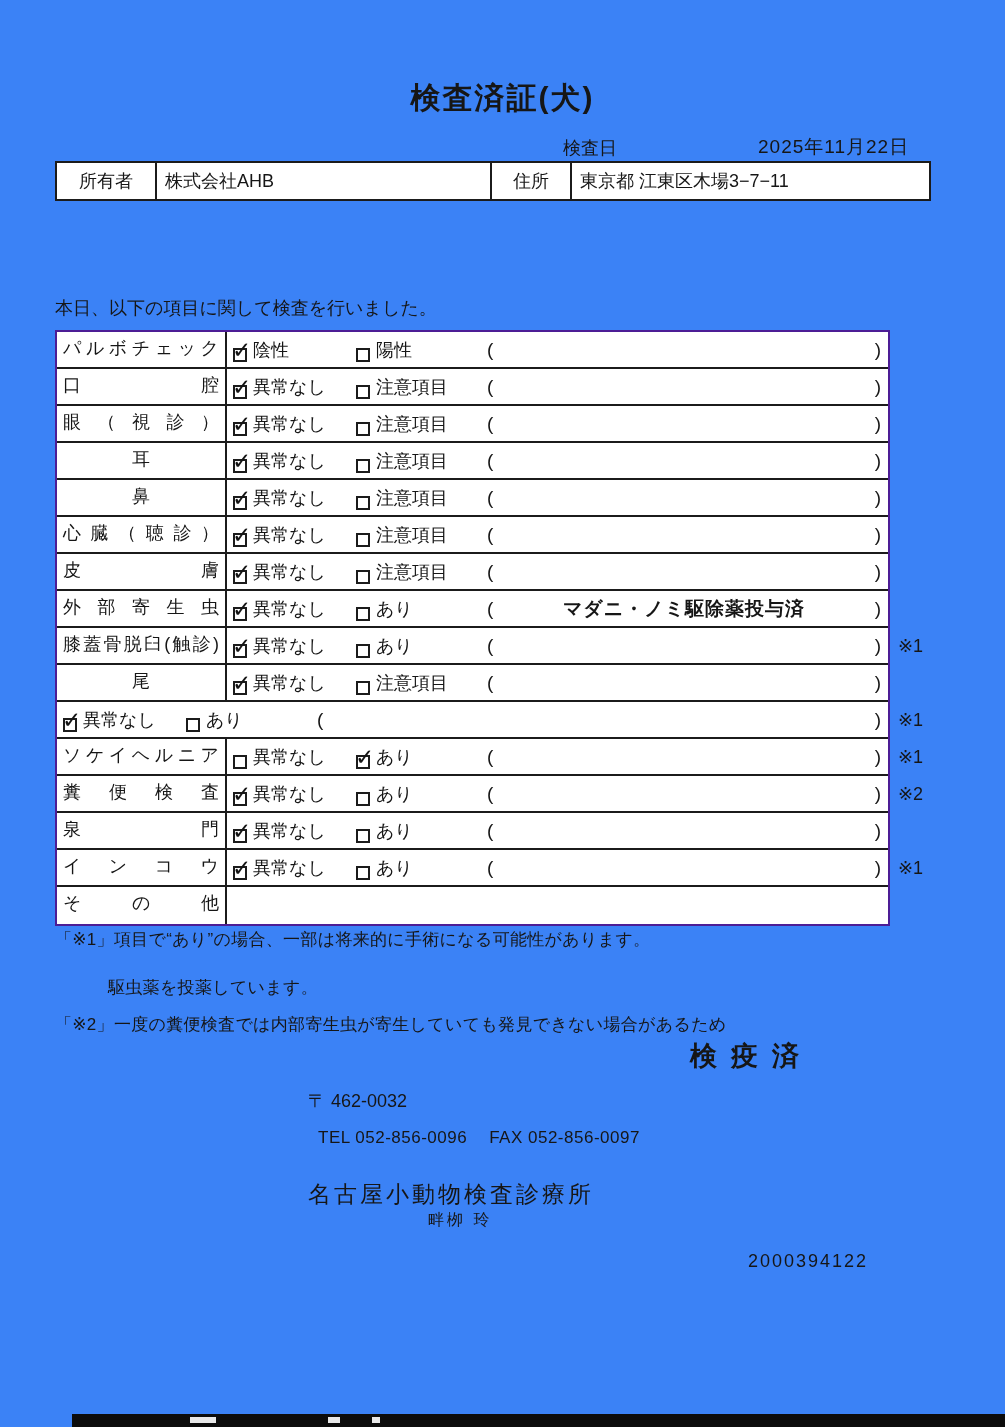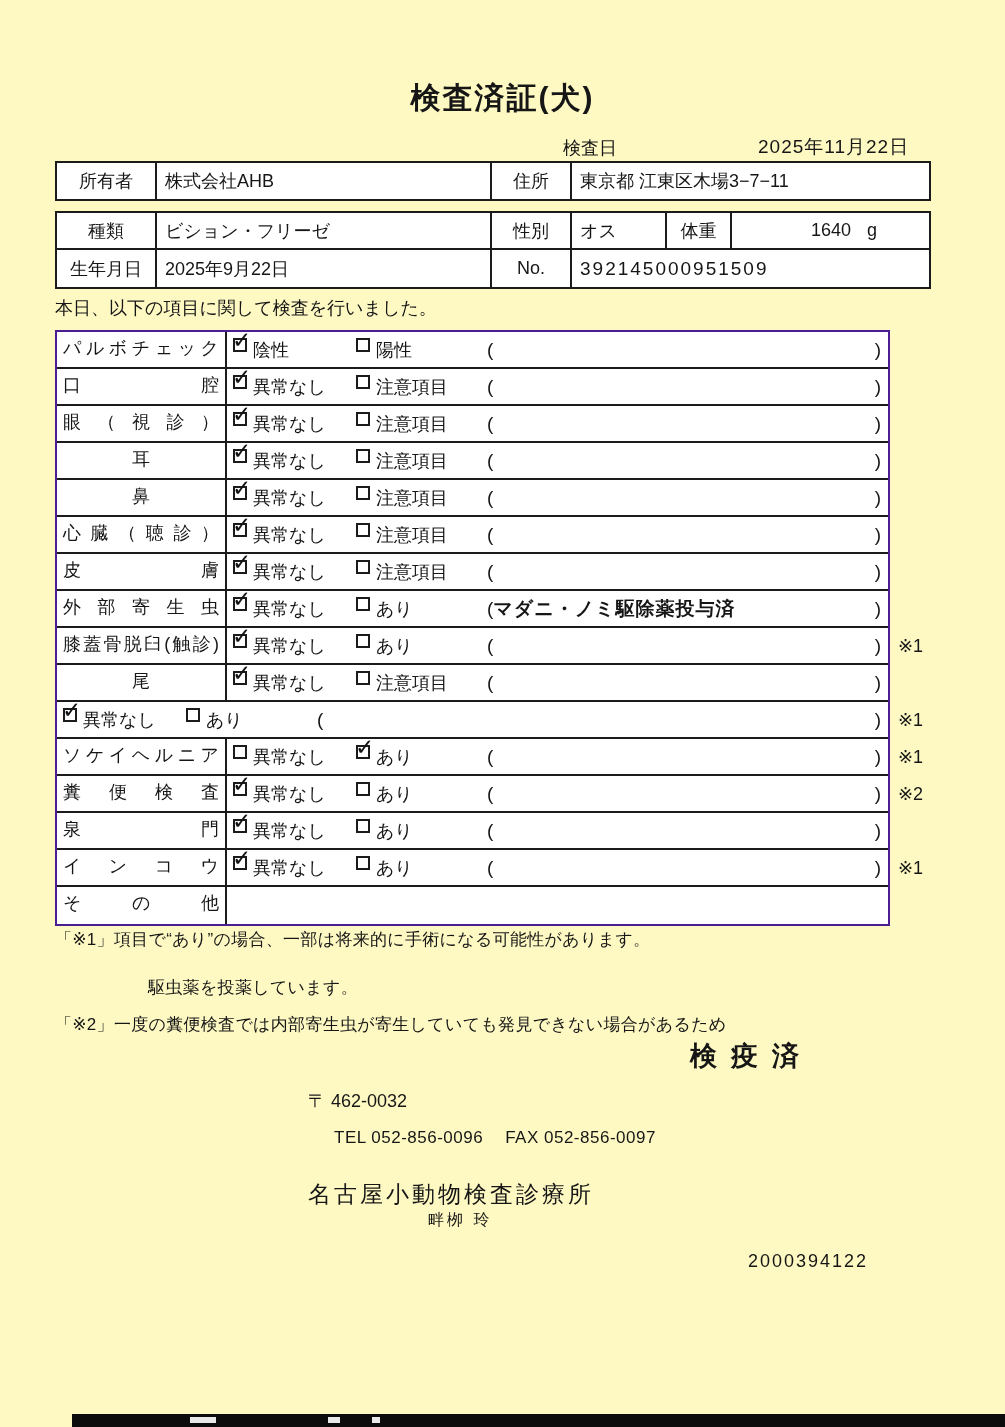"検査済証(犬)" .page { background: #fef9c3 -> #3b82f6 }
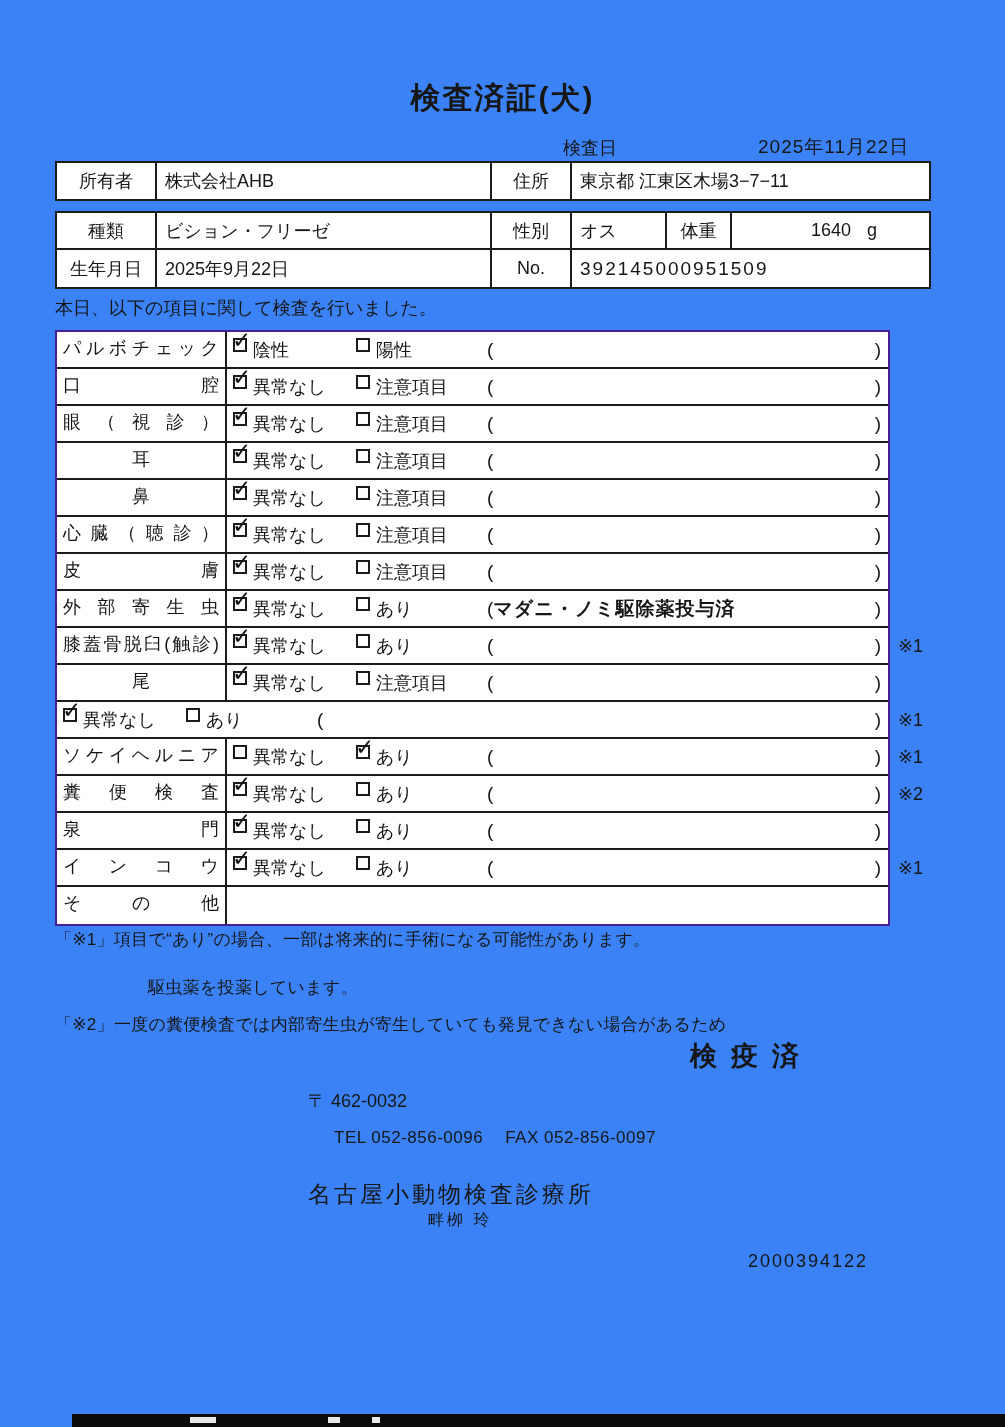"種類" div.tbl { html: <div> <div> <div>種類</div> <div>ビション・フリーゼ</div> <div>性別</div> <div>オス</div> <div>体重</div> <div> <span>1640</span> <span>g</span> </div> </div> <div> <div>生年月日</div> <div>2025年9月22日</div> <div>No.</div> <div>392145000951509</div> </div> </div> -> none }
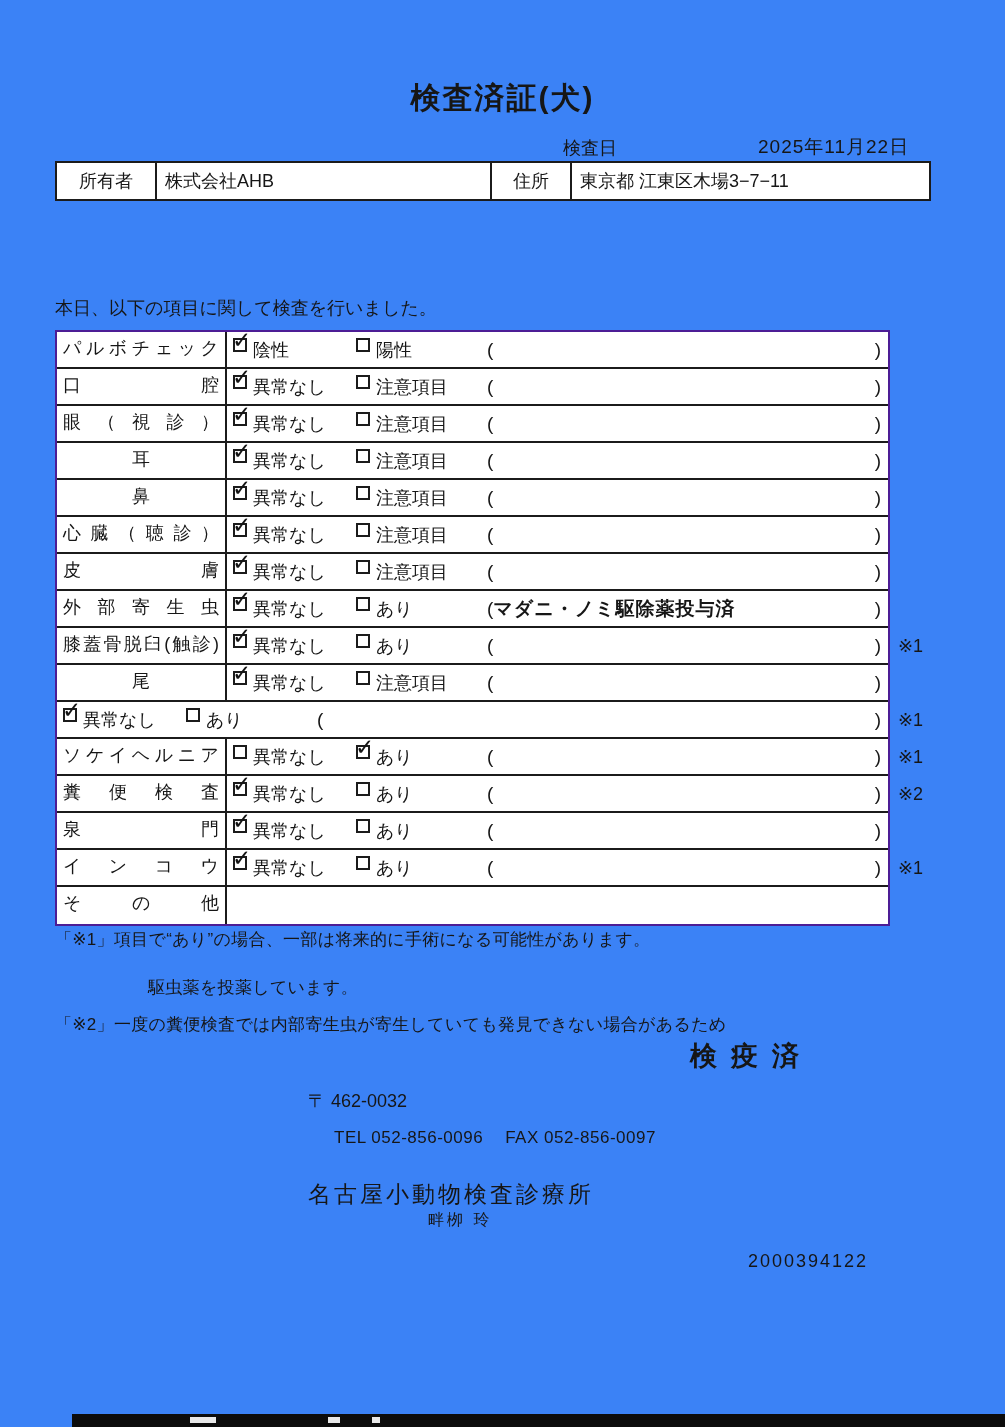"陰性" .opt { align-items: flex-start -> flex-end }
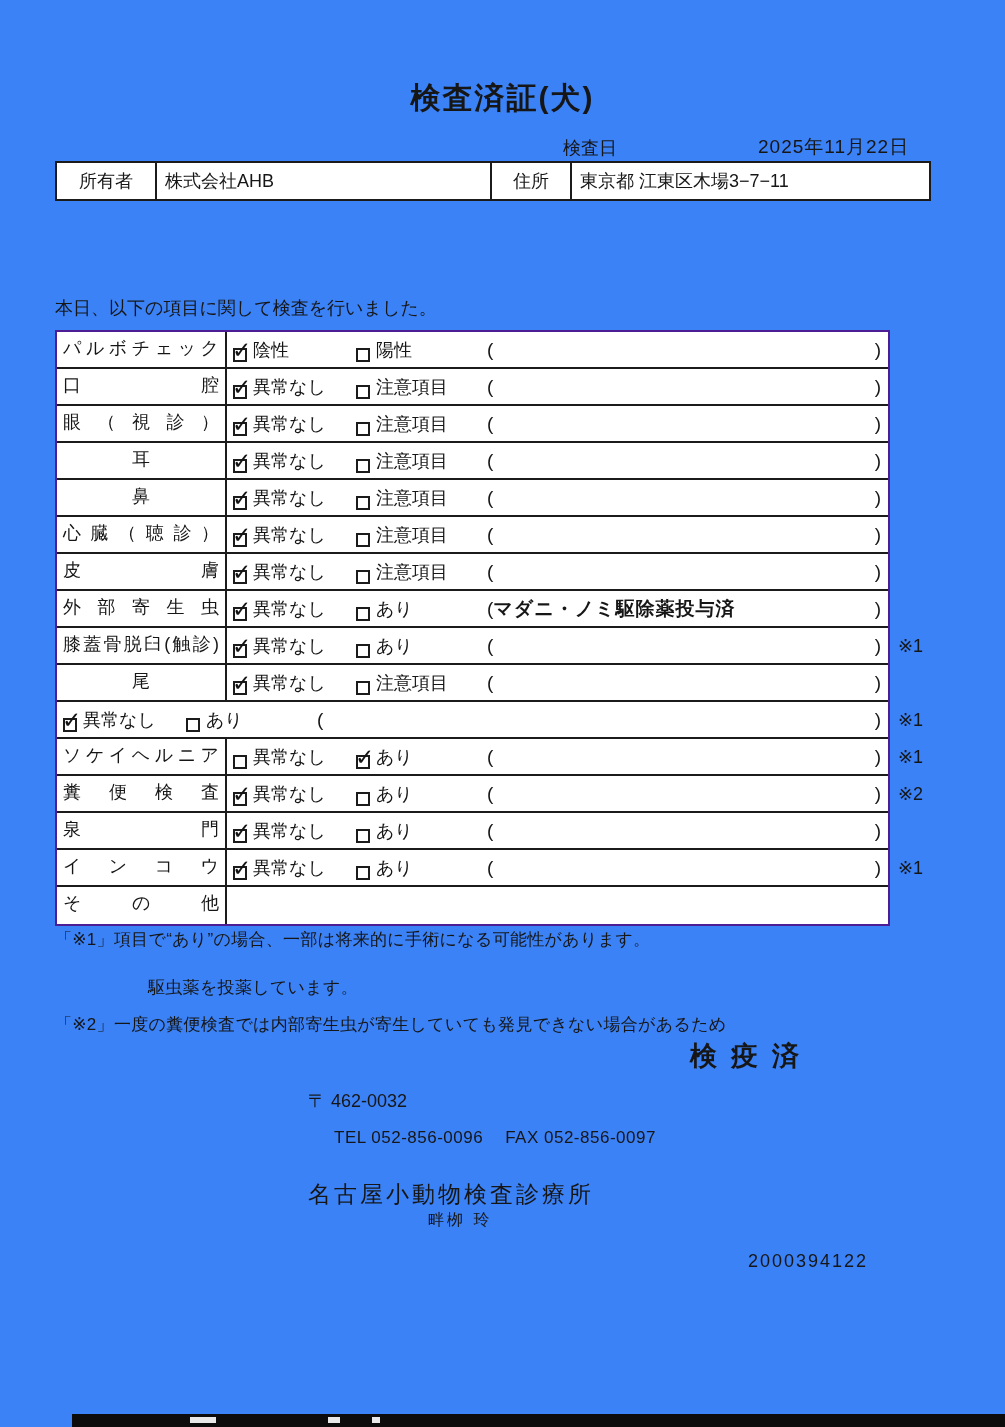"マダニ・ノミ駆除薬投与済" .note { text-align: left -> center }
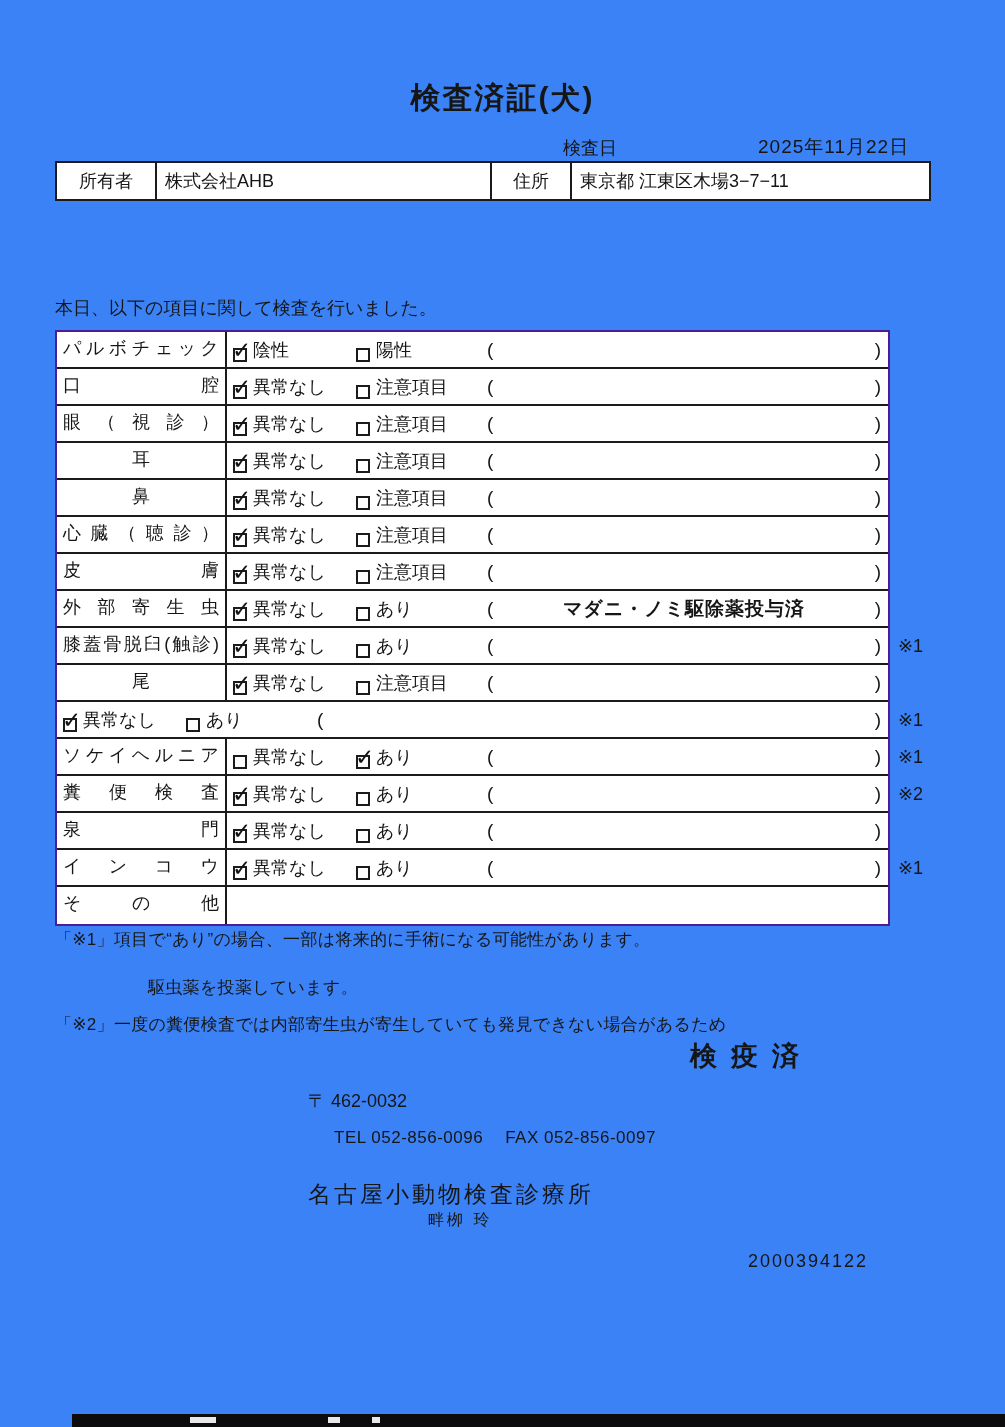"駆虫薬を投薬しています。" .fn2b { margin-left: 40px -> none }
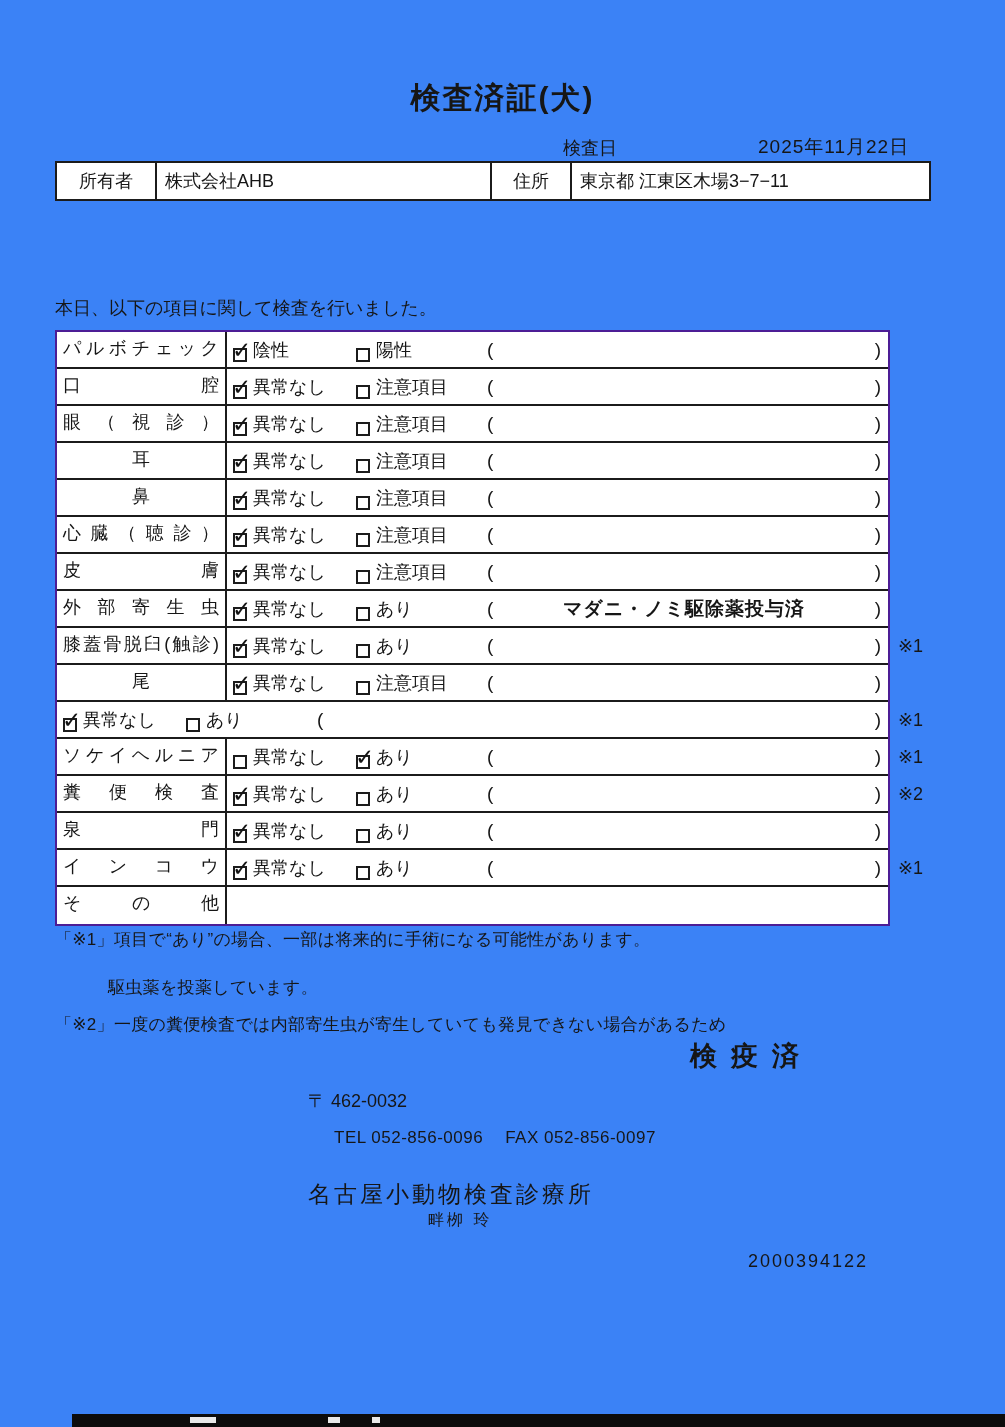"TEL 052-856-0096" .clinic-tel { margin-left: 16px -> none }
